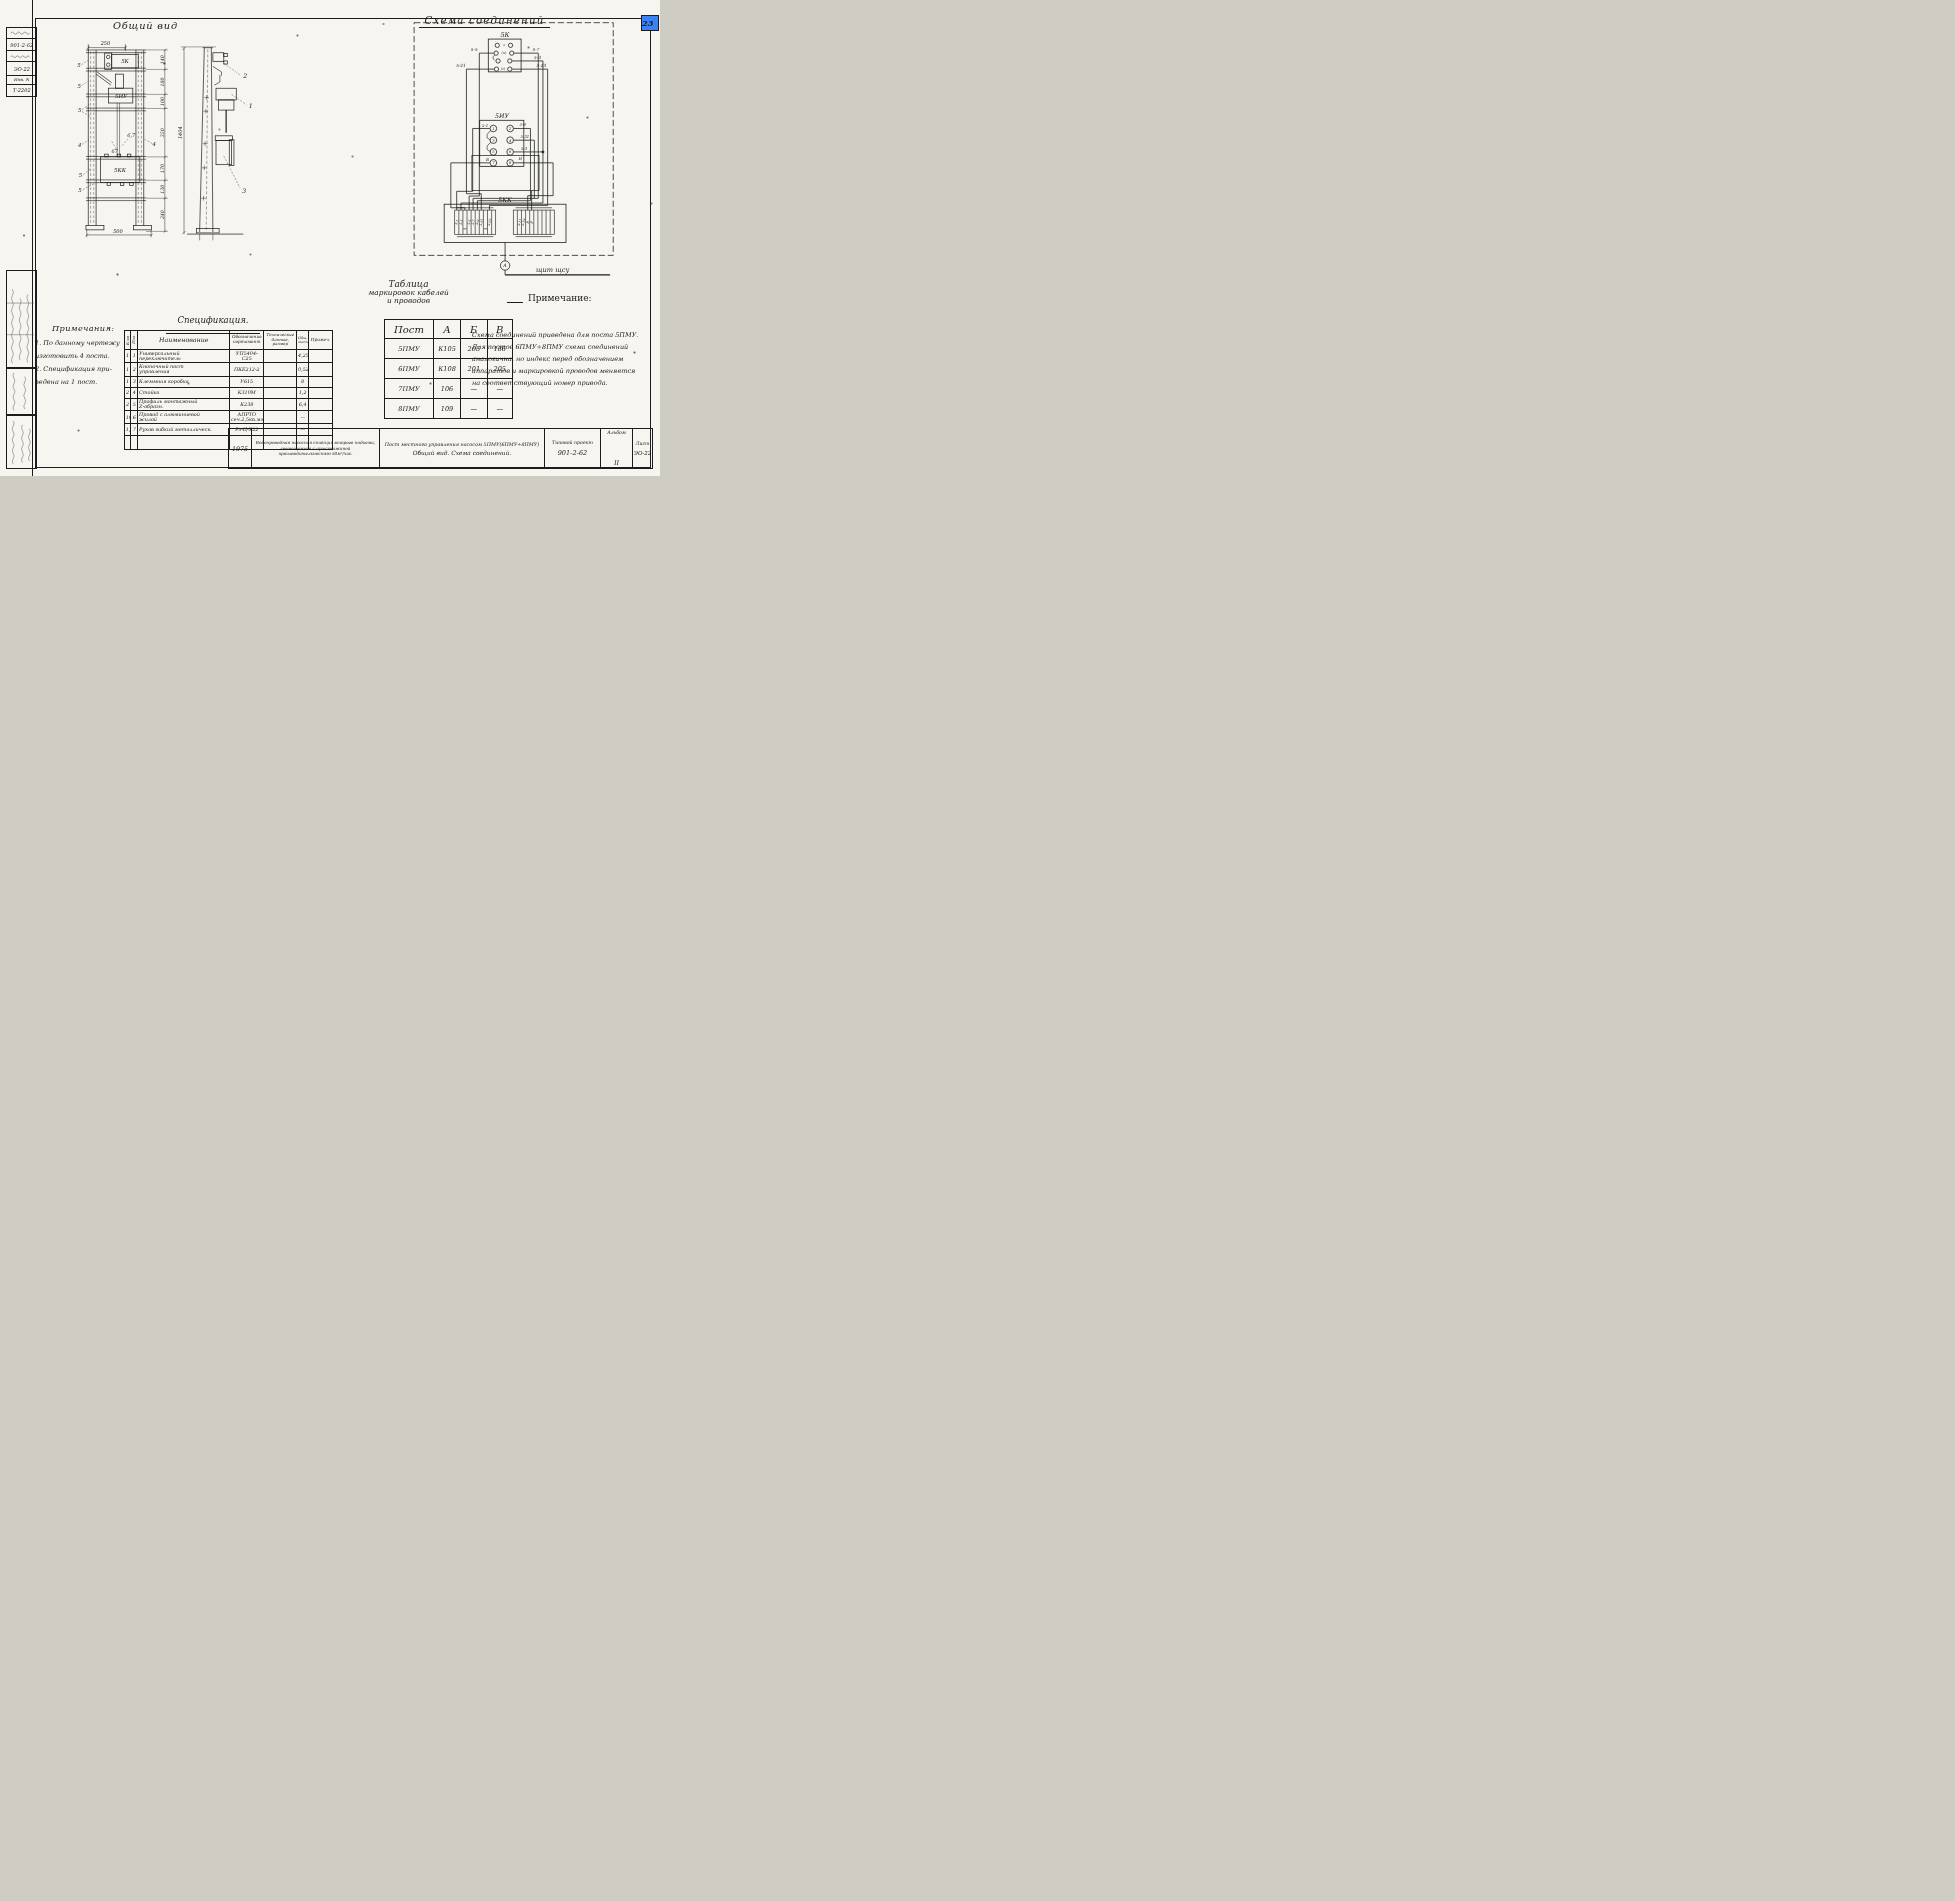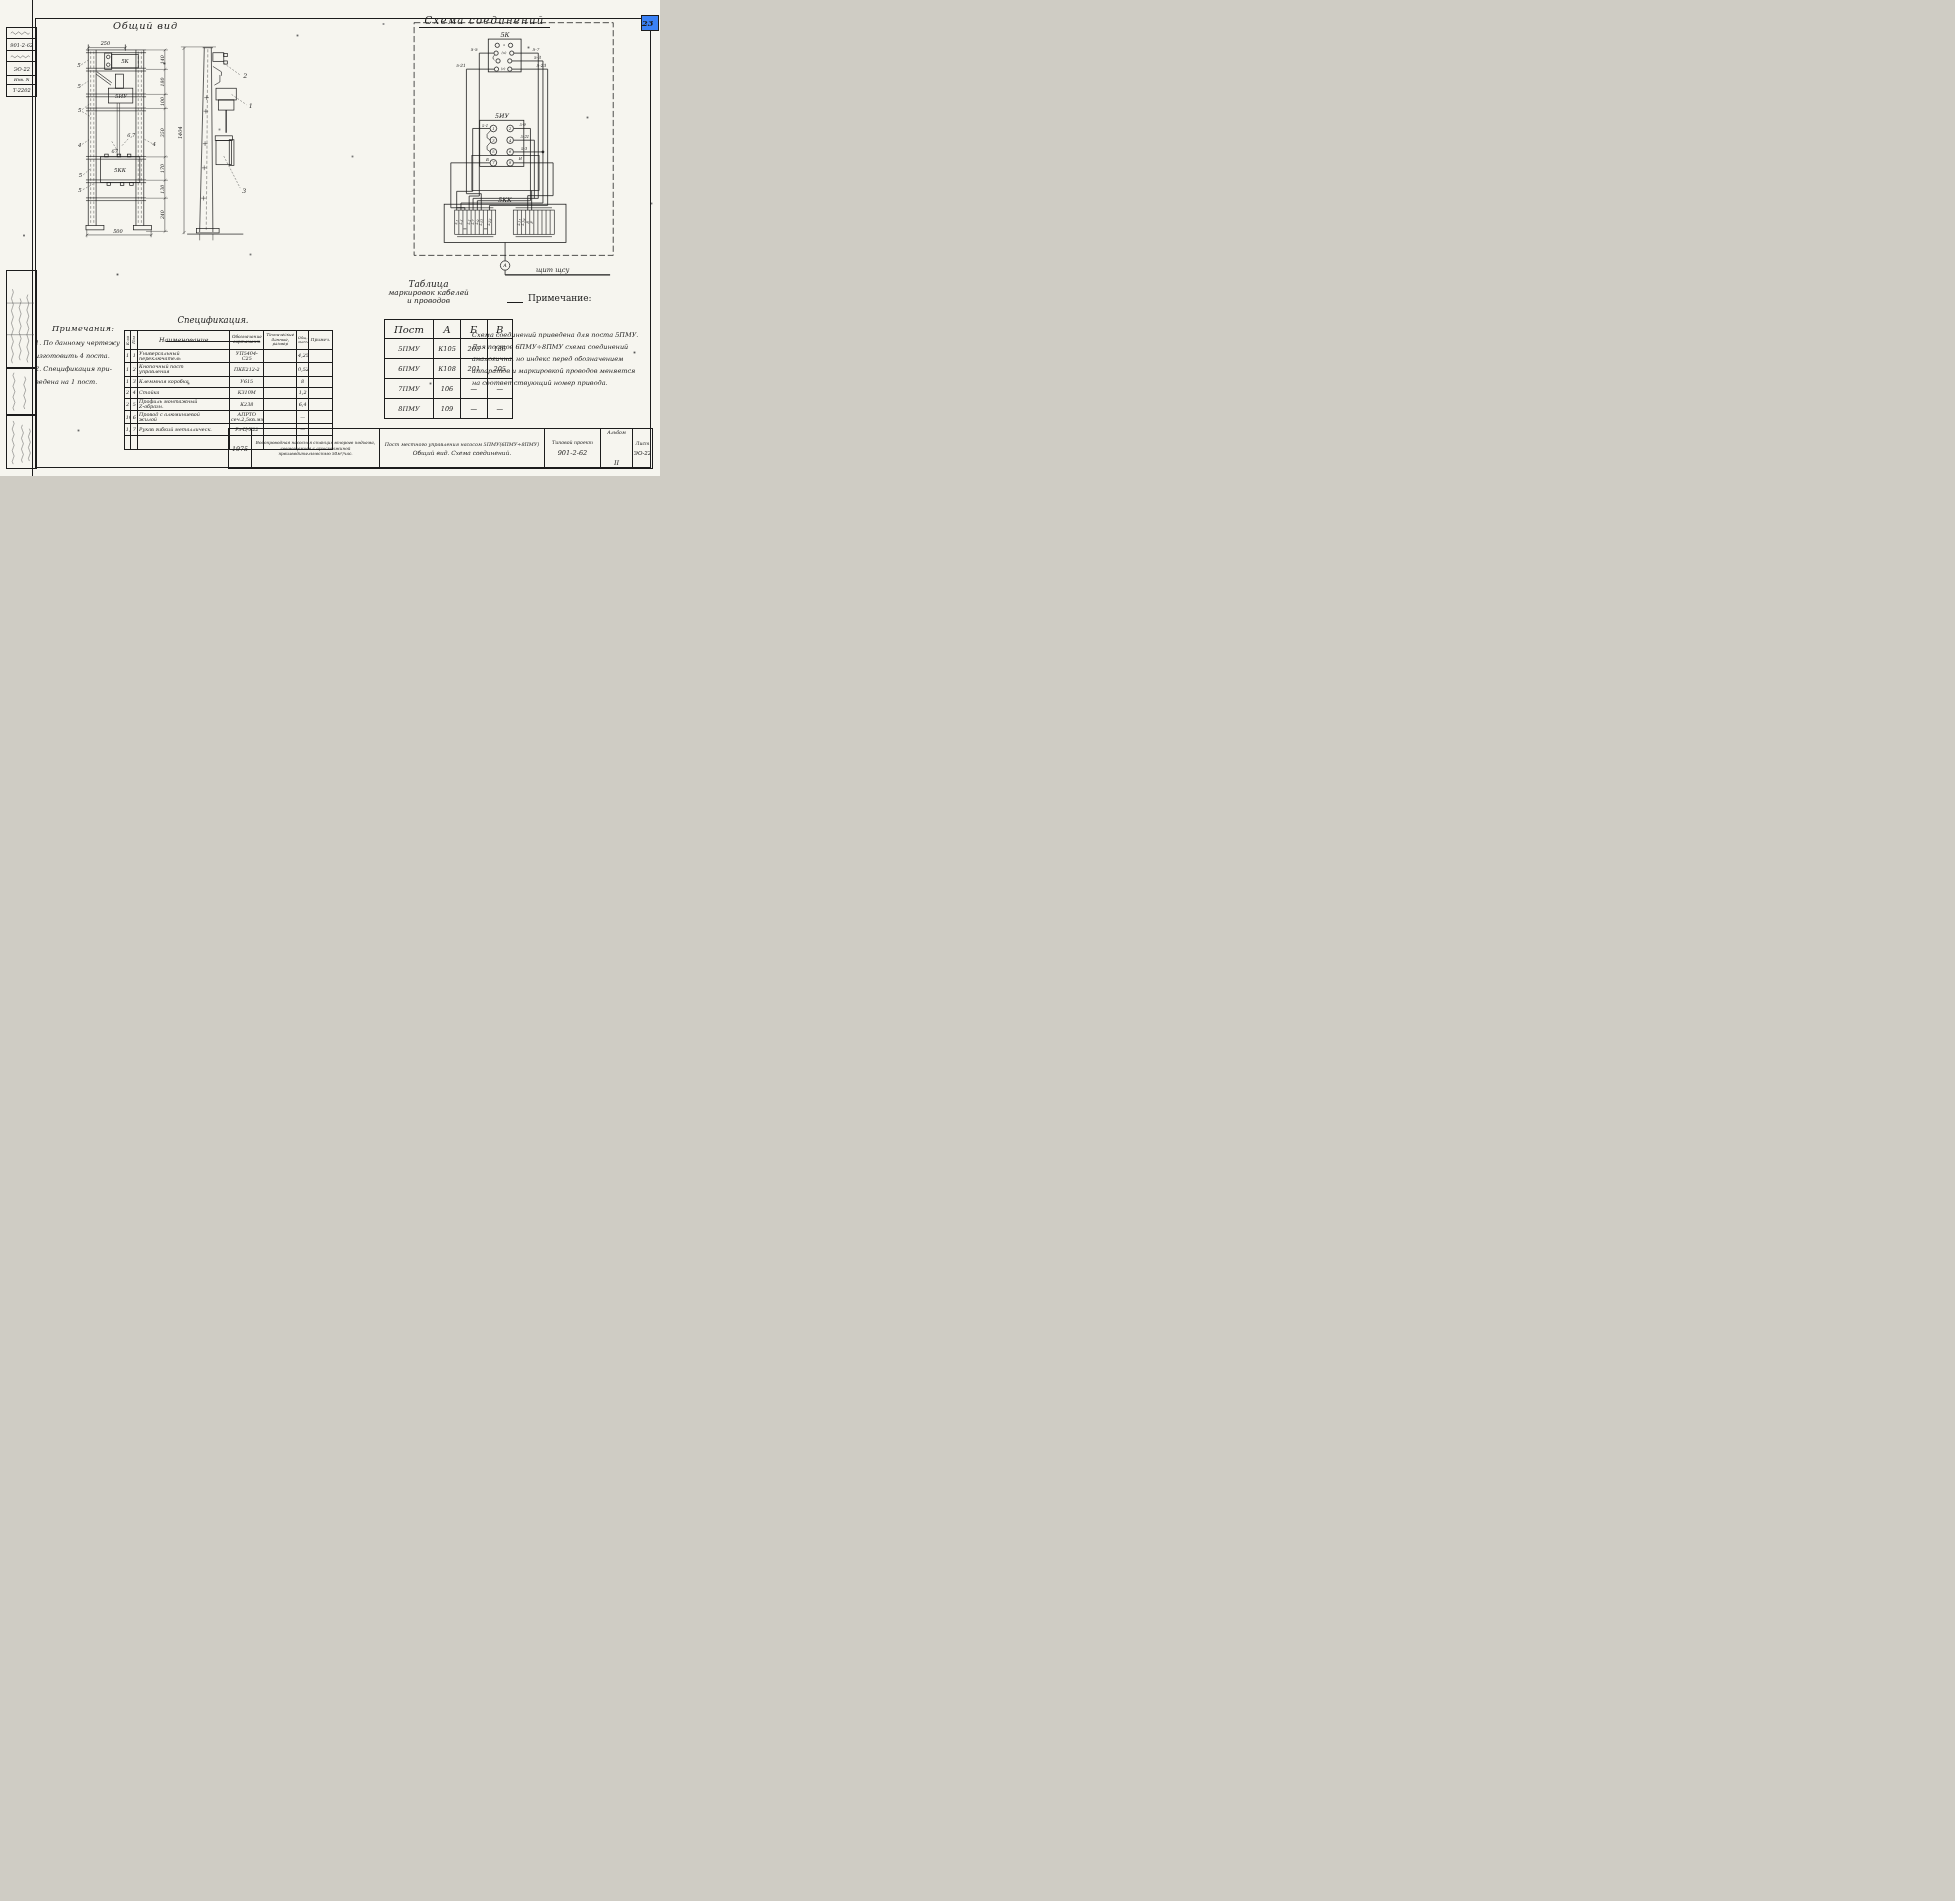"Таблица" .mk-title { left: 372px -> 352px }
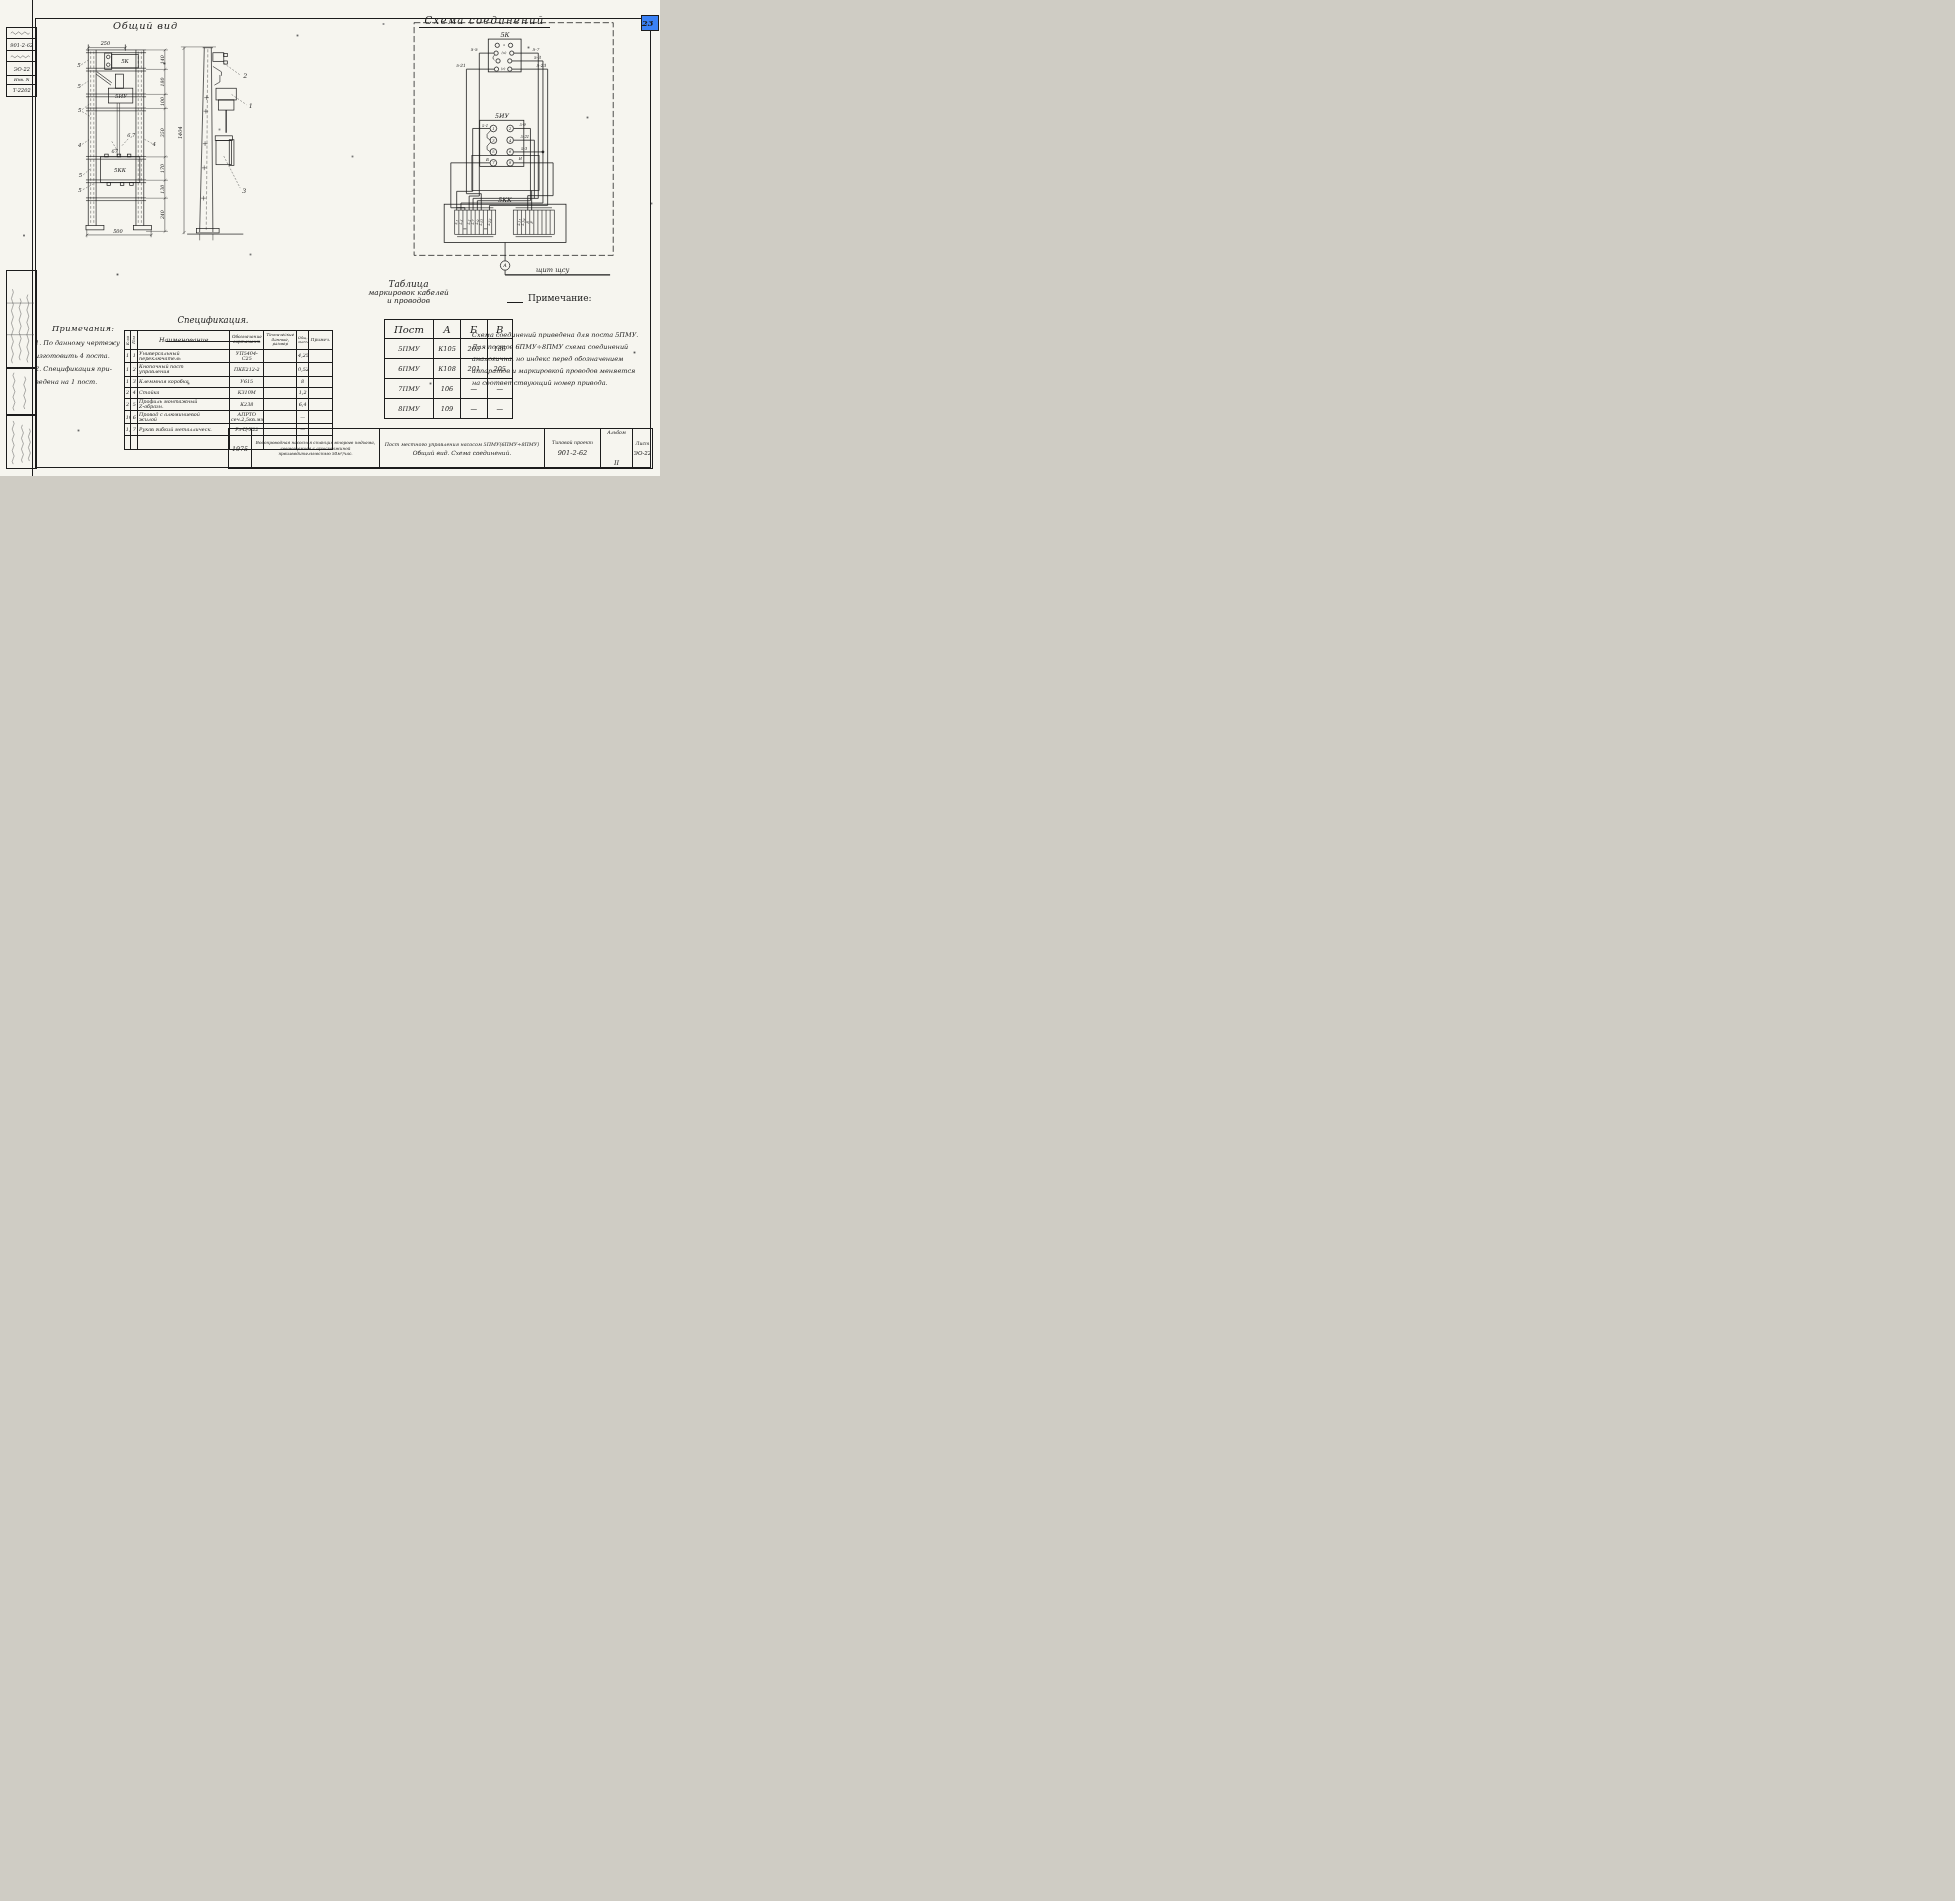"Спецификация." .sp-title { padding-bottom: 16px -> 8px }
